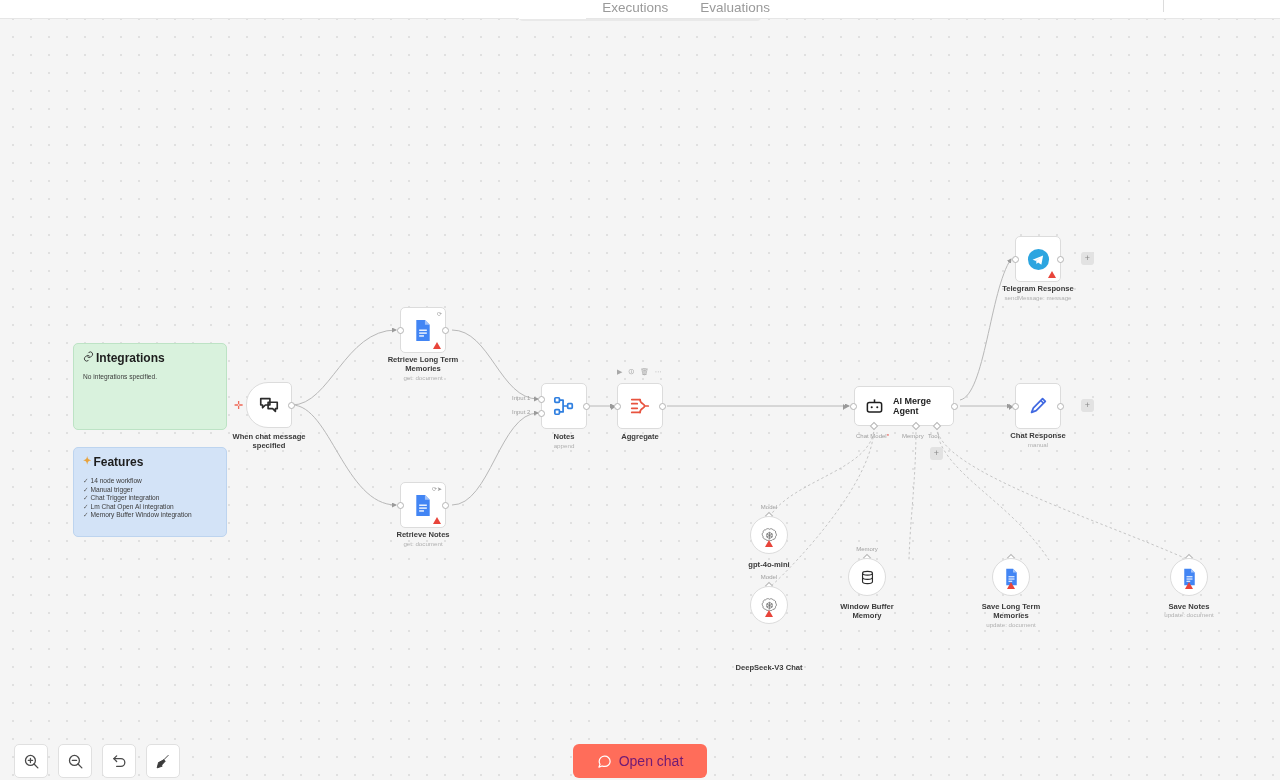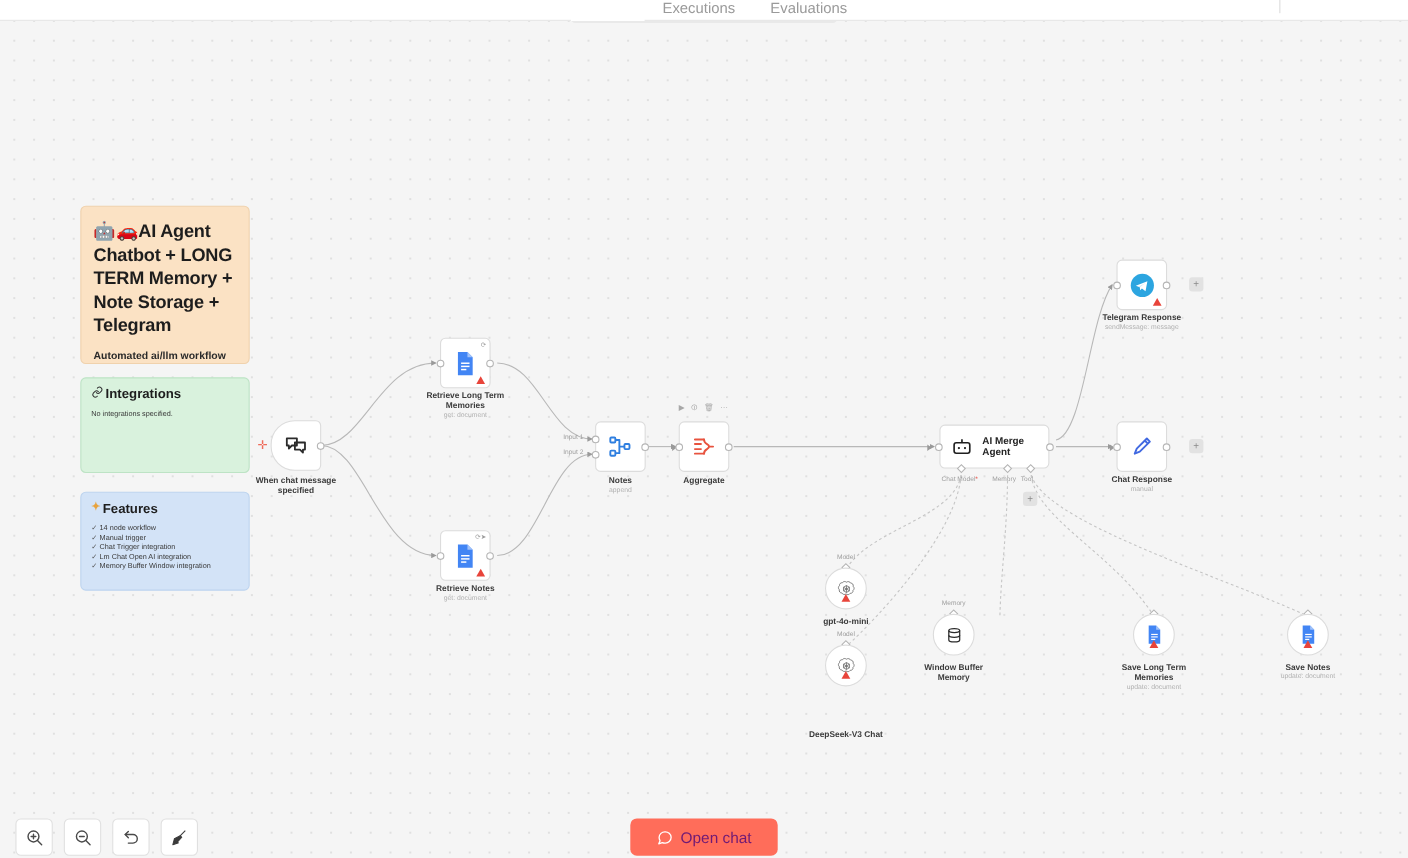"🤖🚗AI Agent Chatbot + LONG" div.sticky { html: <div> <div><span>🤖🚗</span><span>AI Agent Chatbot + LONG TERM Memory + Note Storage + Telegram</span></div> <div>Automated ai/llm workflow</div> </div> -> none }
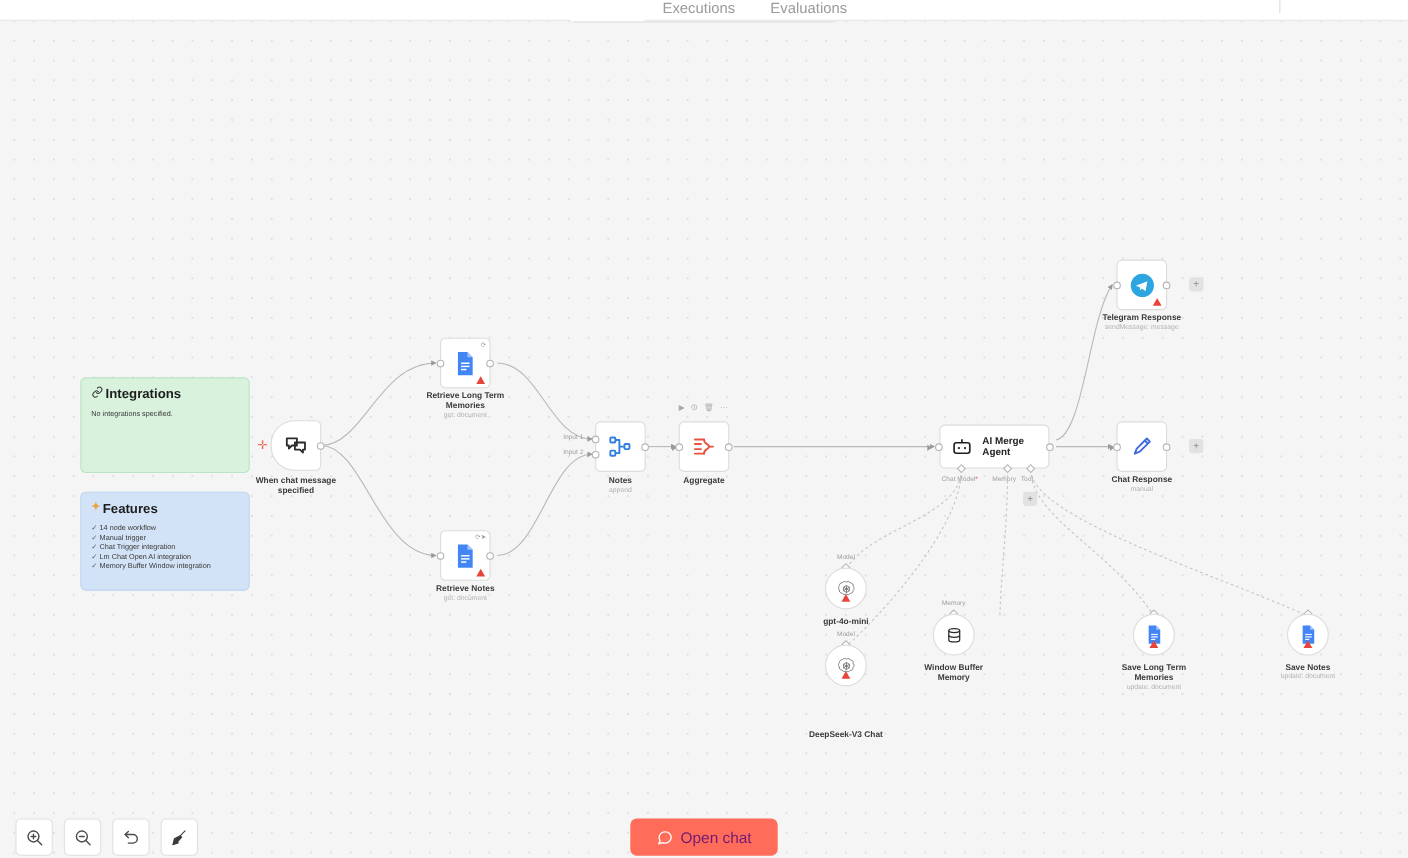"Save Long Term Memories" div.node { left: 1030px -> 992px }
